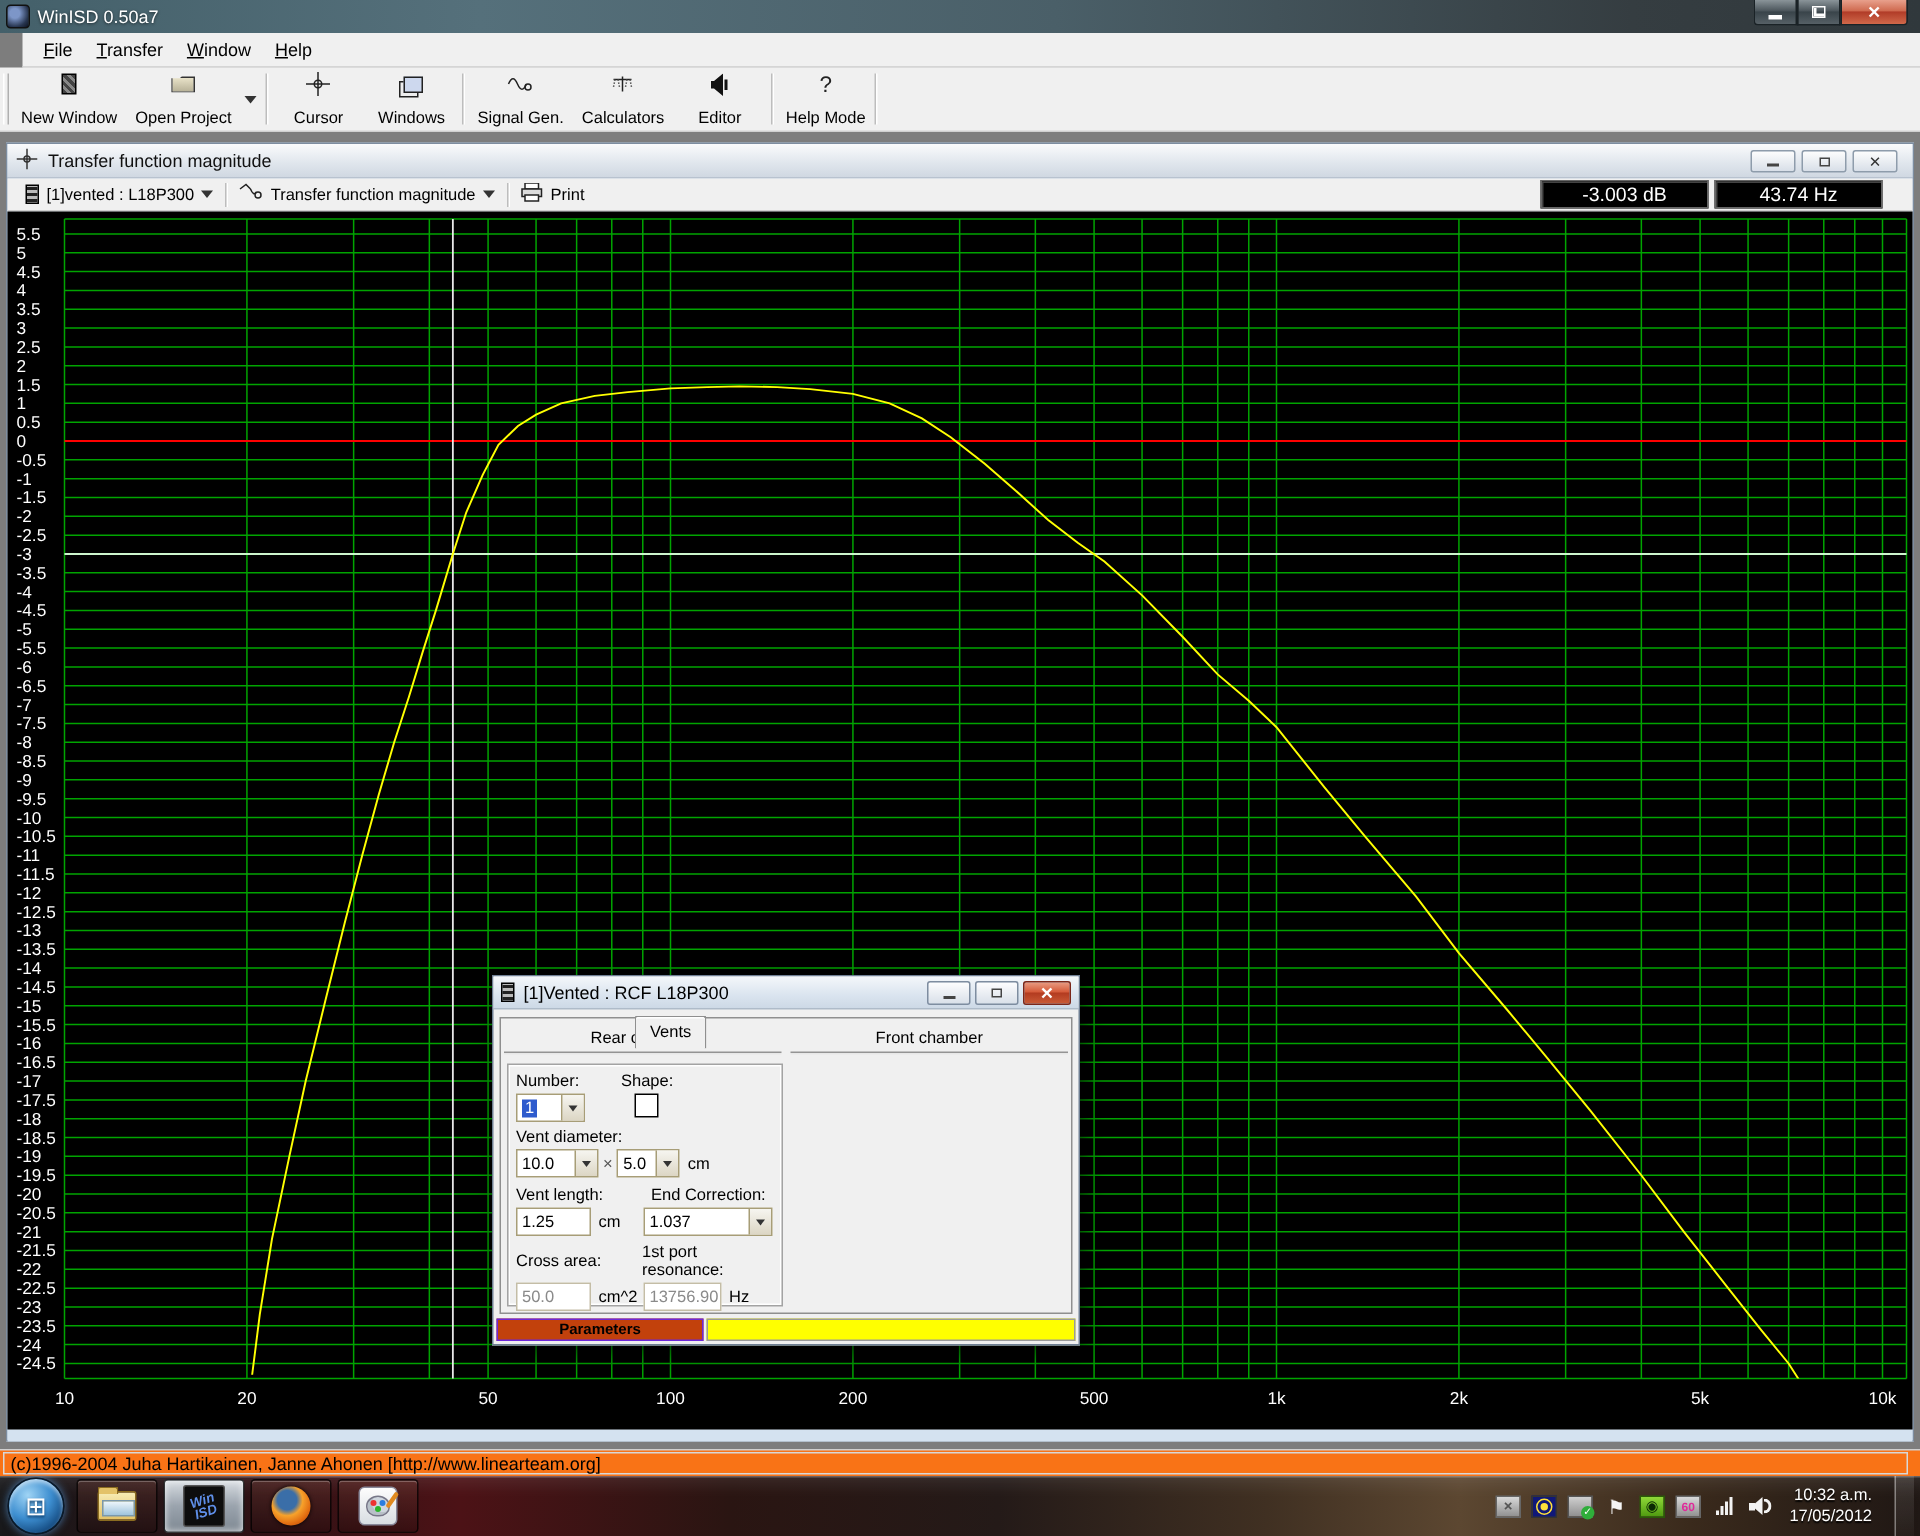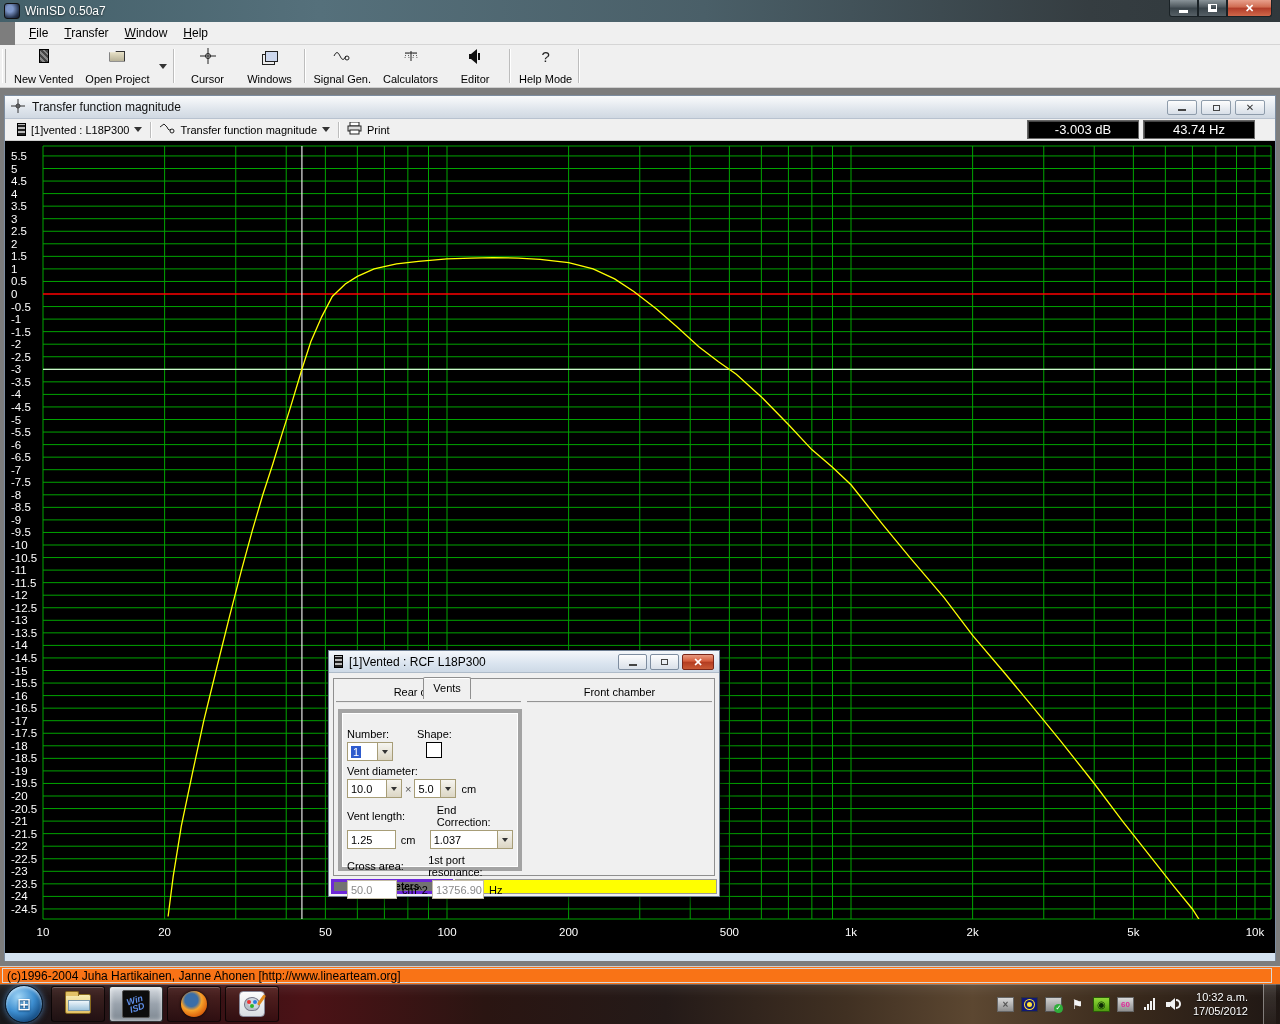"New Vented" span { text: Vented -> Window }
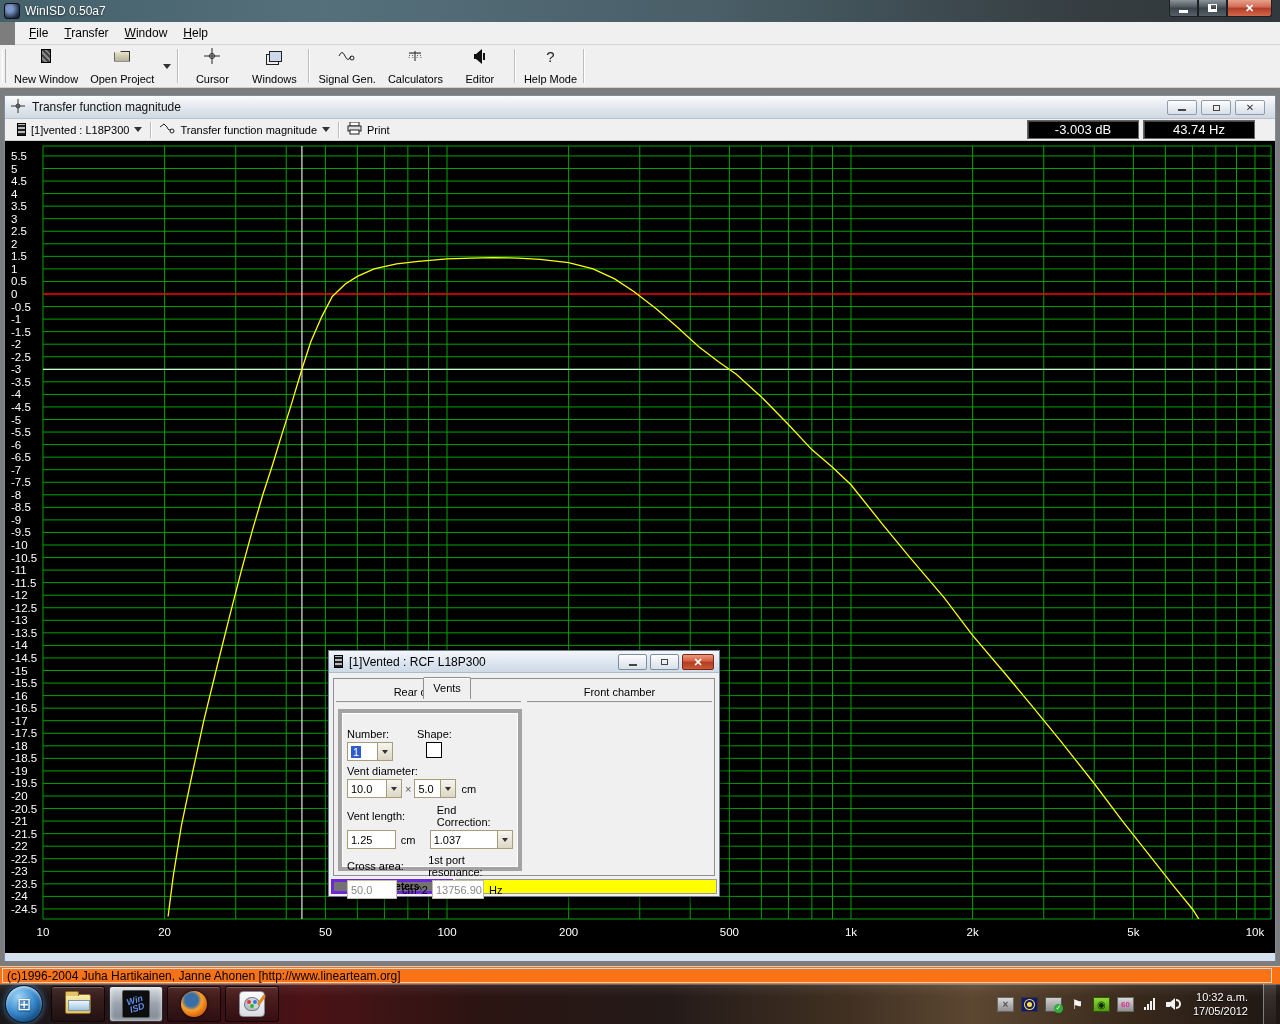"Number:" .ventgroup { border: 4px solid #a3a3a3 -> 1px solid #a3a3a3; padding: 15px 5px -> 5px 5px }
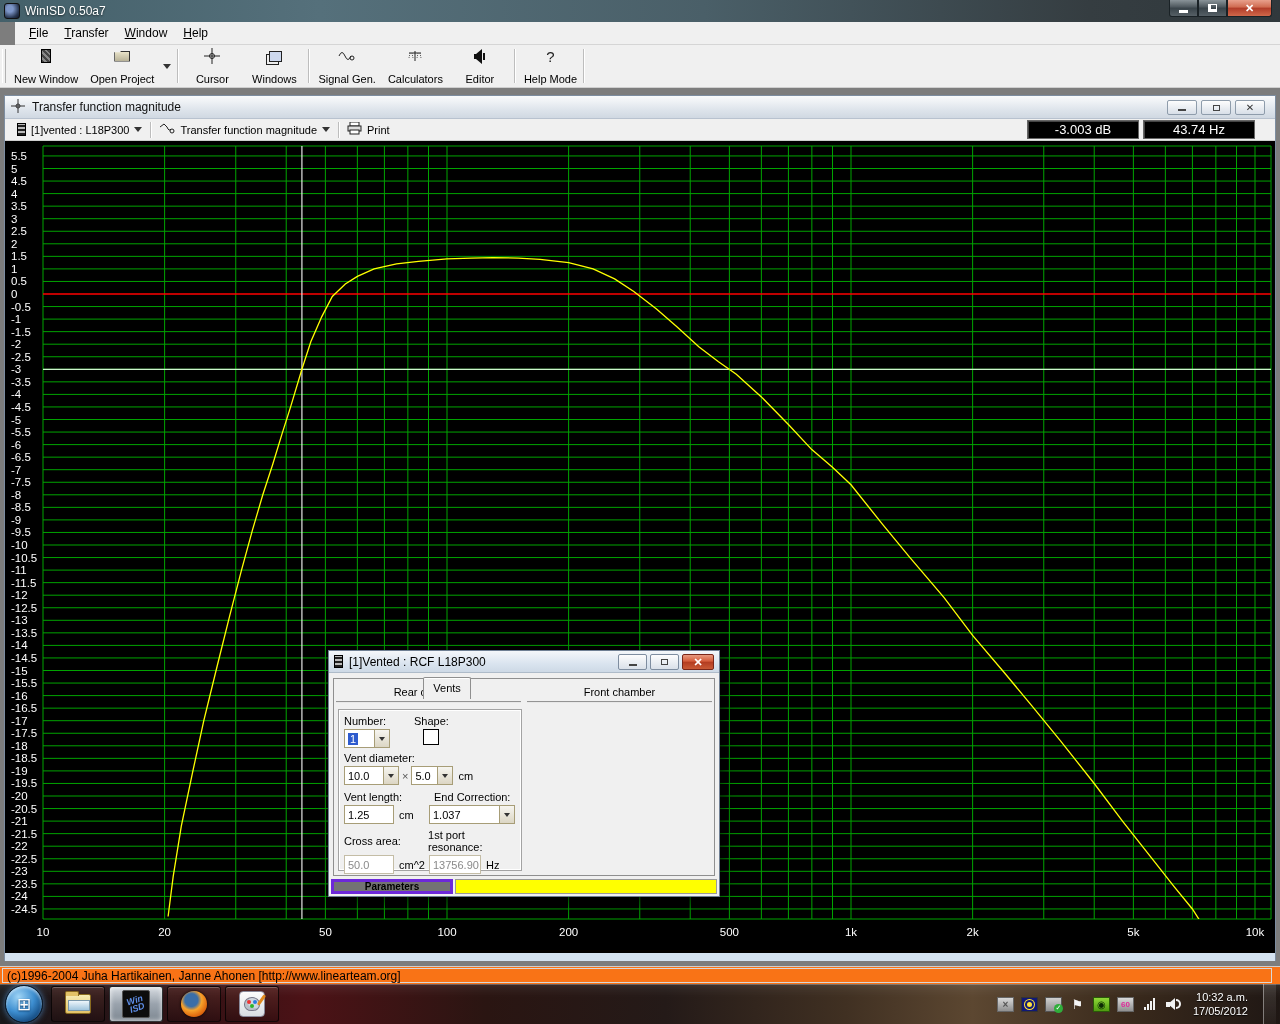"Parameters" .params-cell { background: #737373 -> #c2410c; border: 3px solid #6d28d9 -> 1px solid #6d28d9; width: 122px -> 138px }
